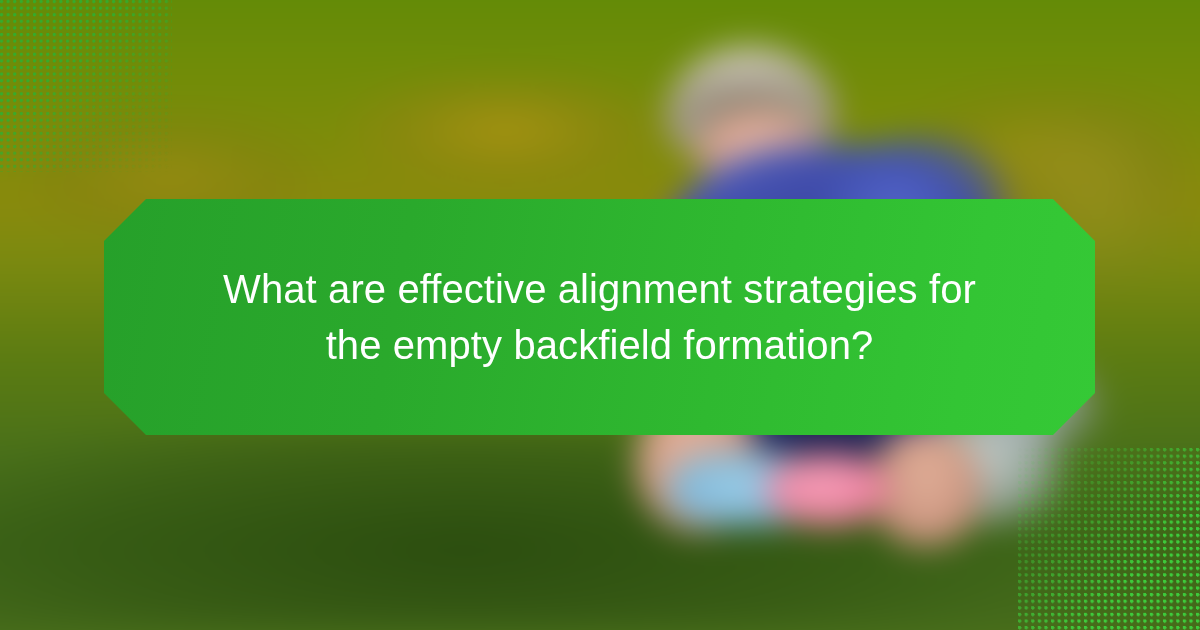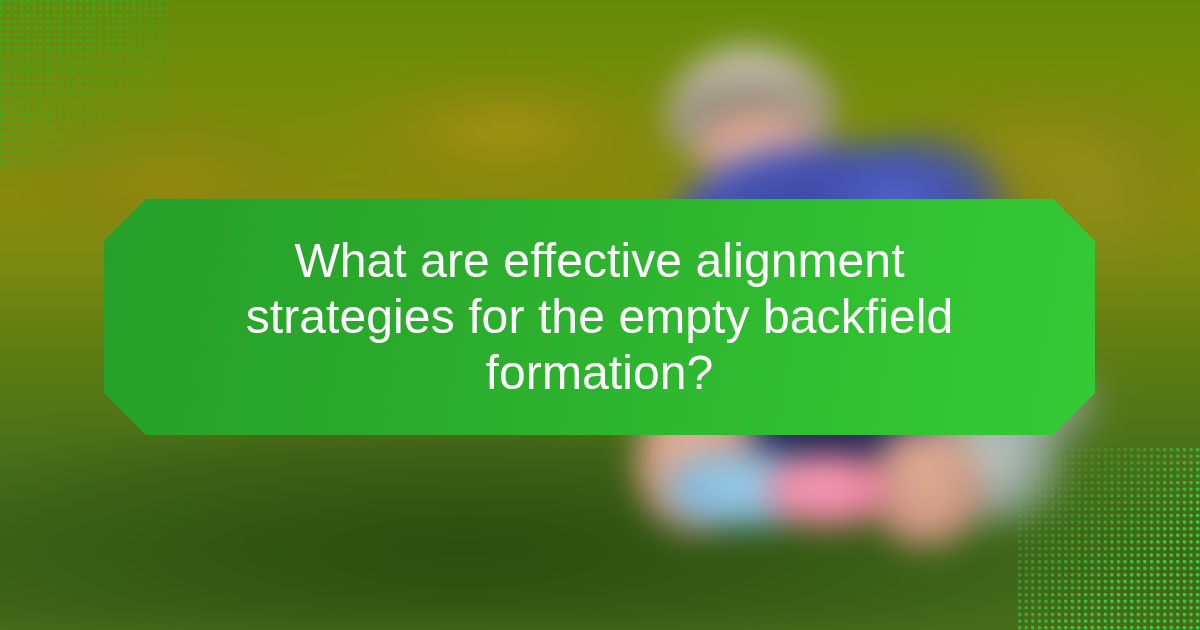"What are effective alignment strategies" .banner-title { font-size: 48px -> 40px }
